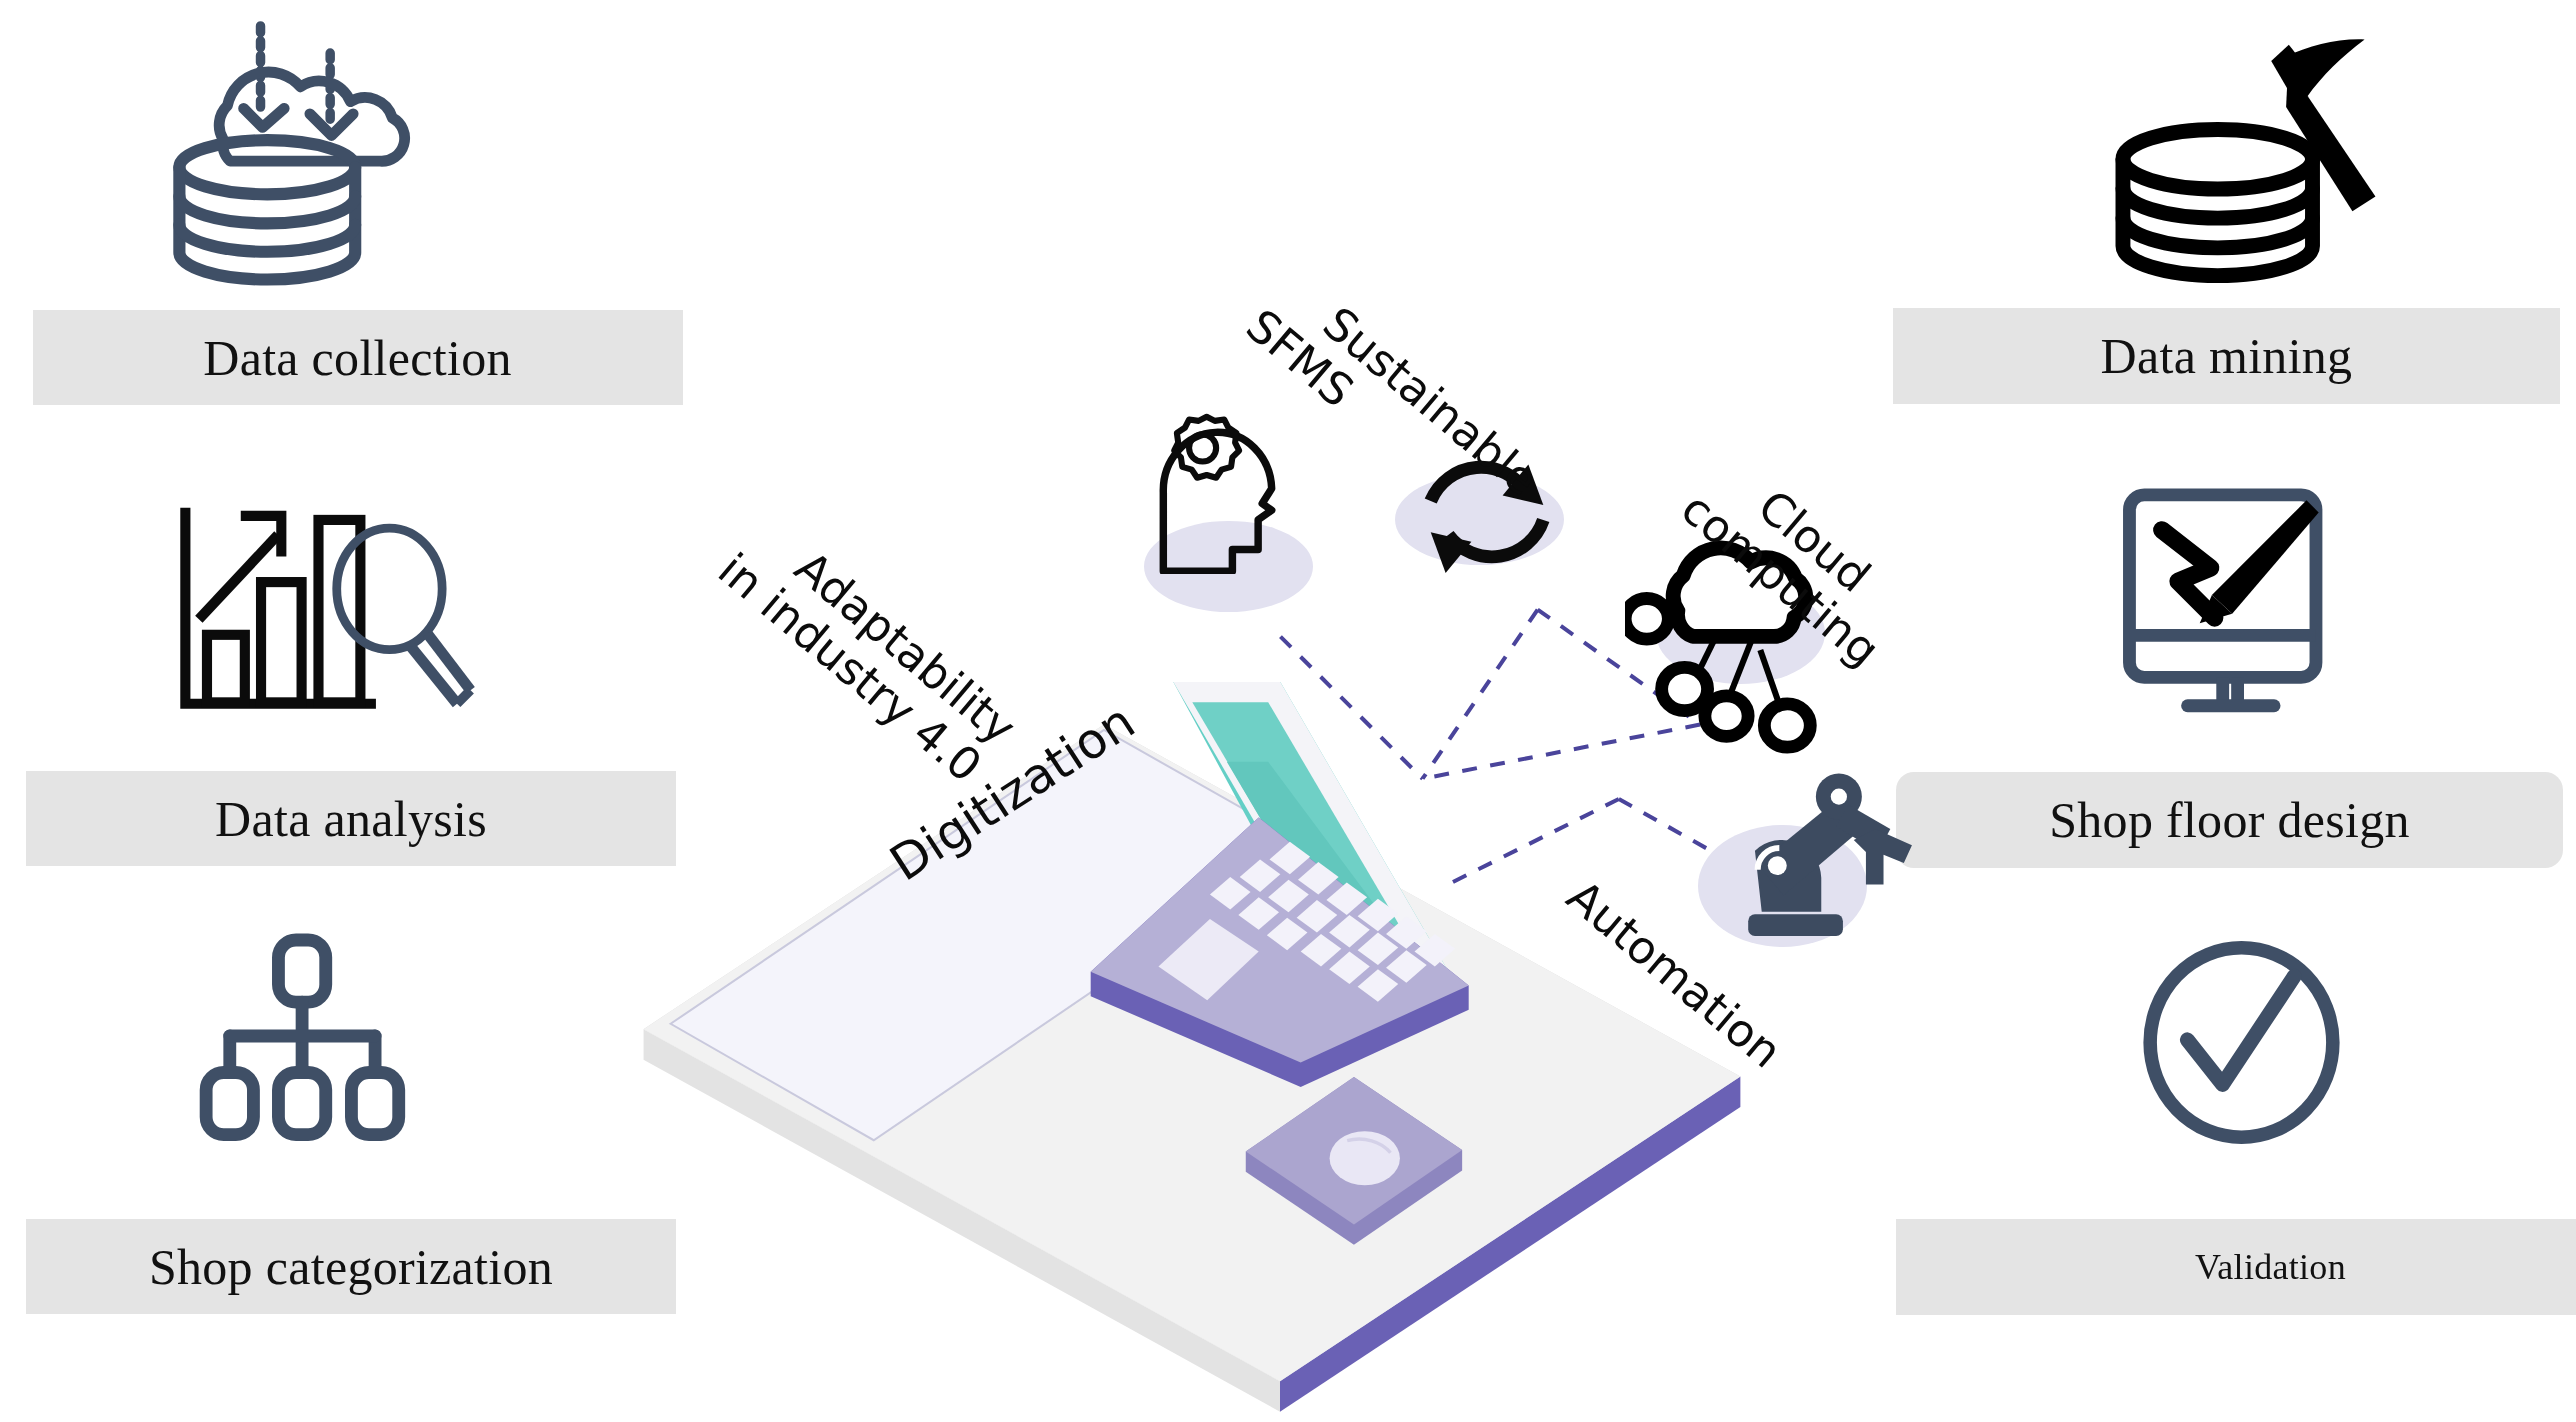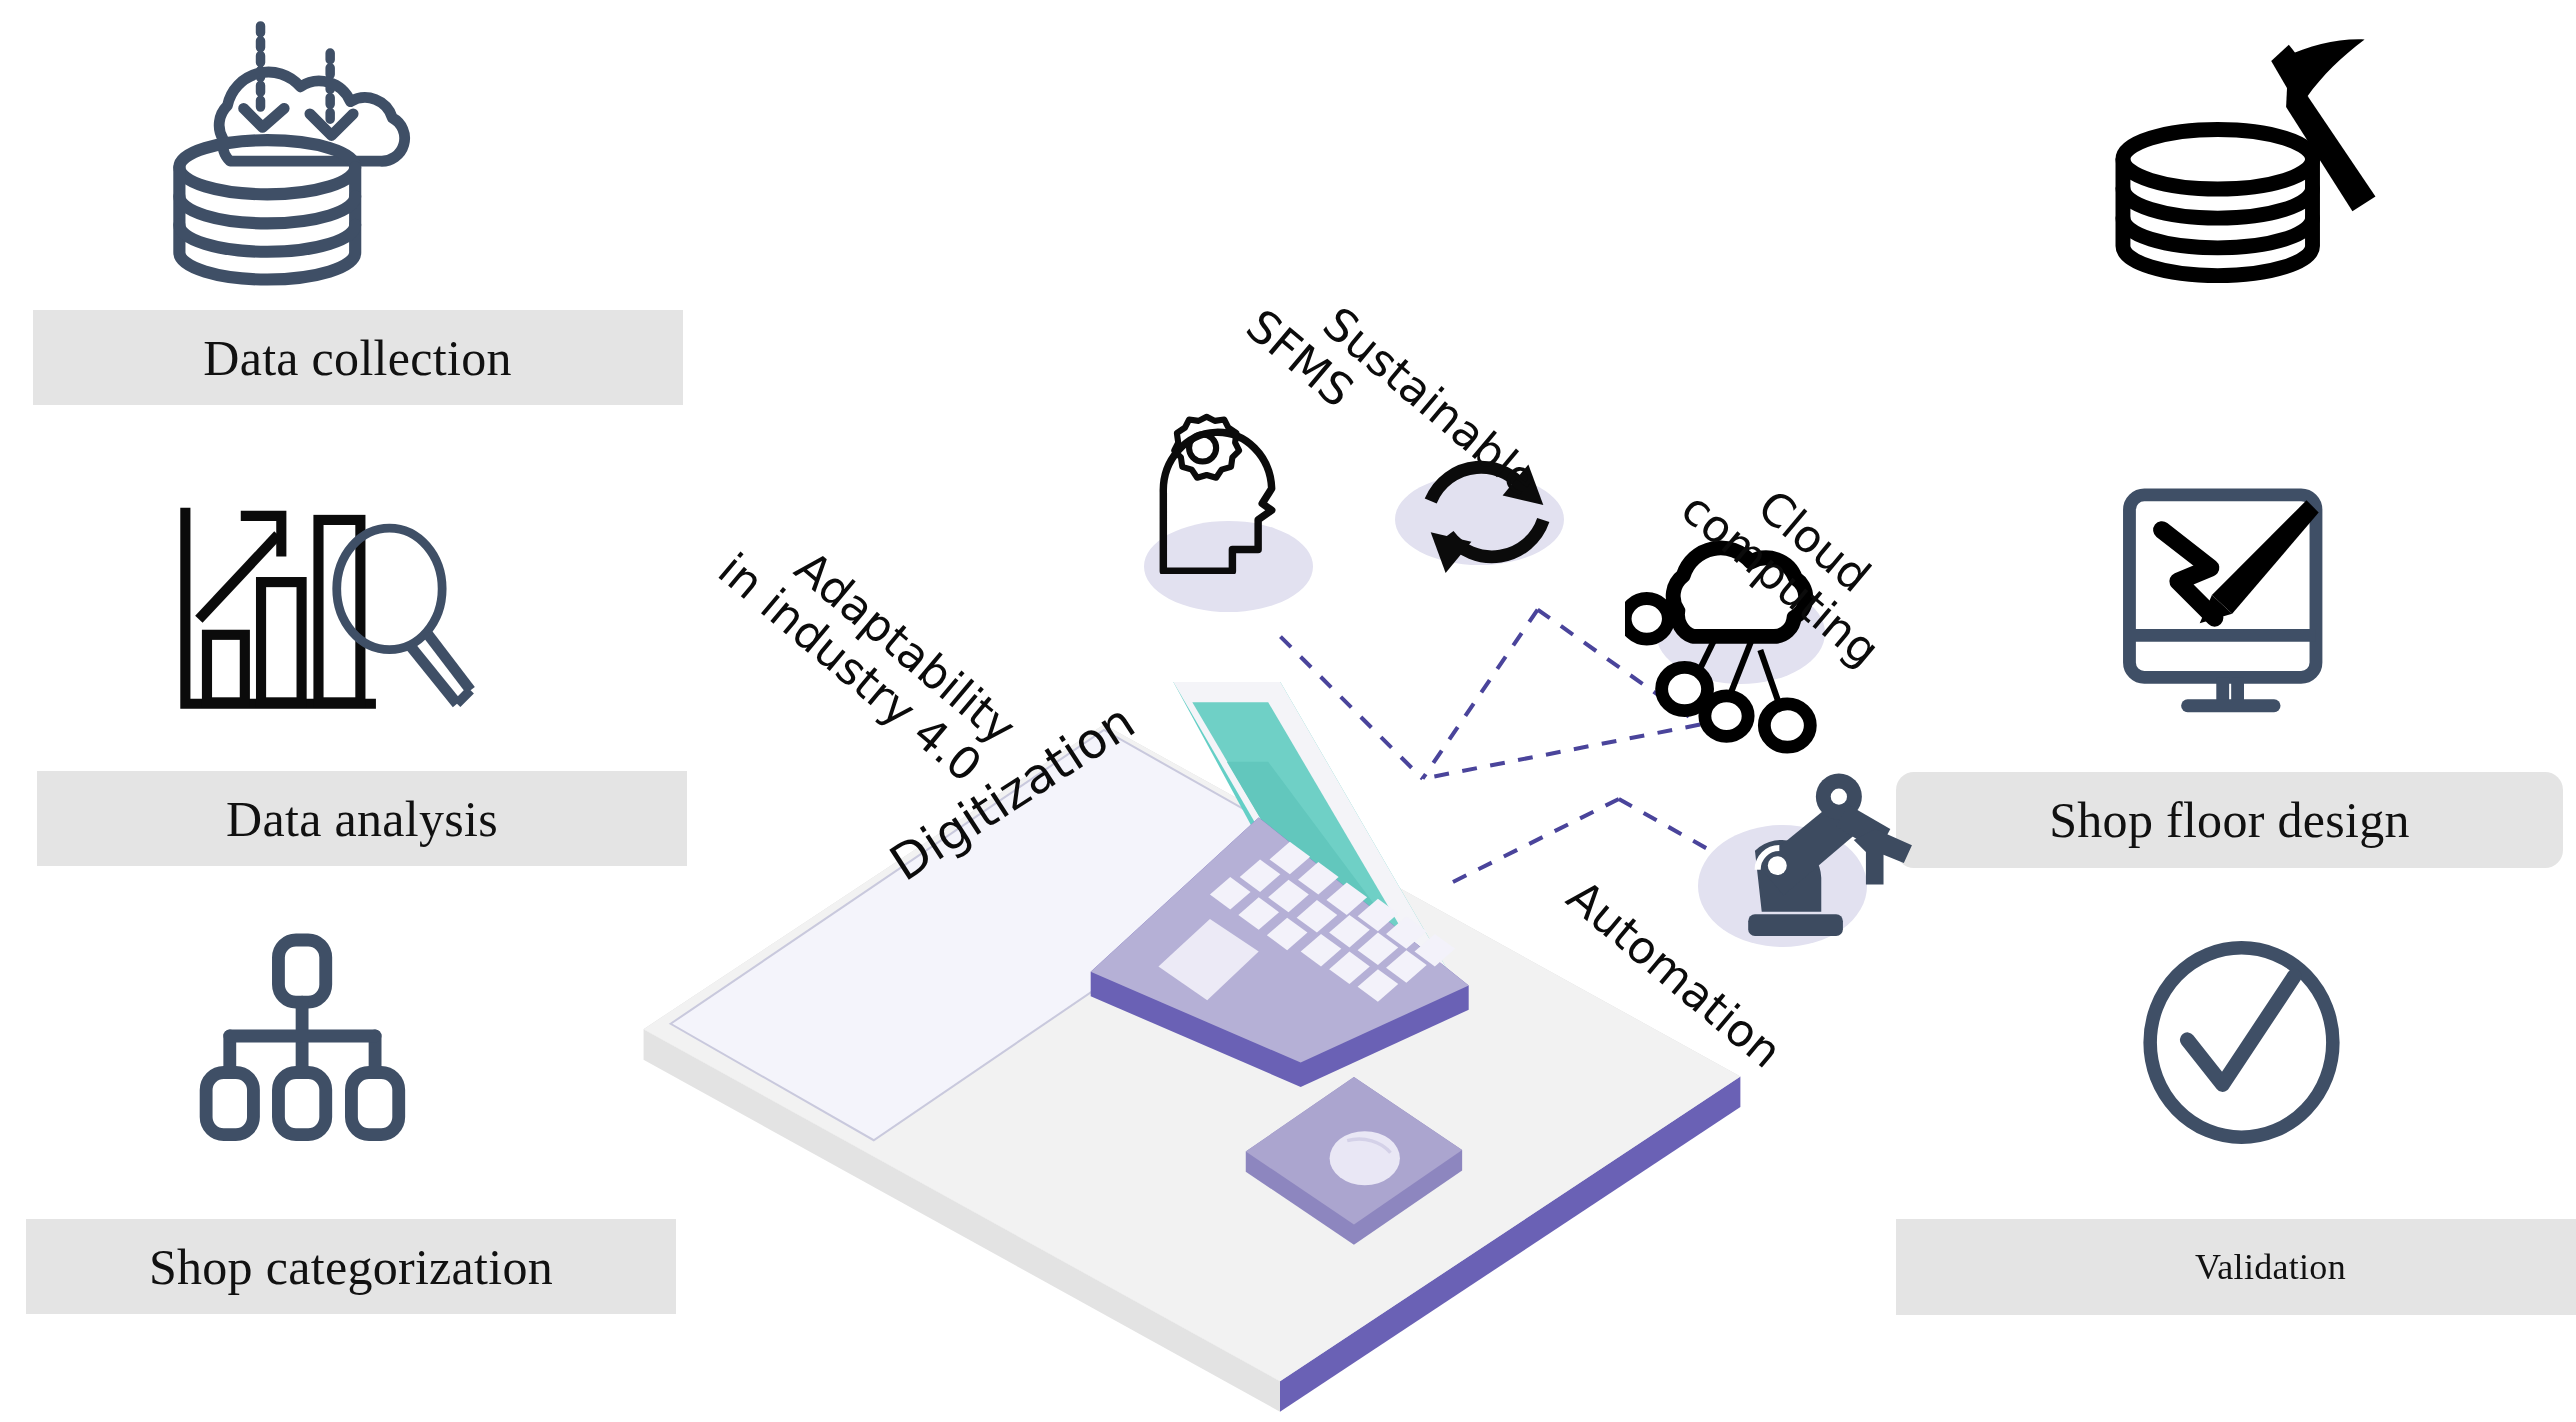"Data mining" div.chip { html: none -> <div> <span>Data mining</span> </div> }
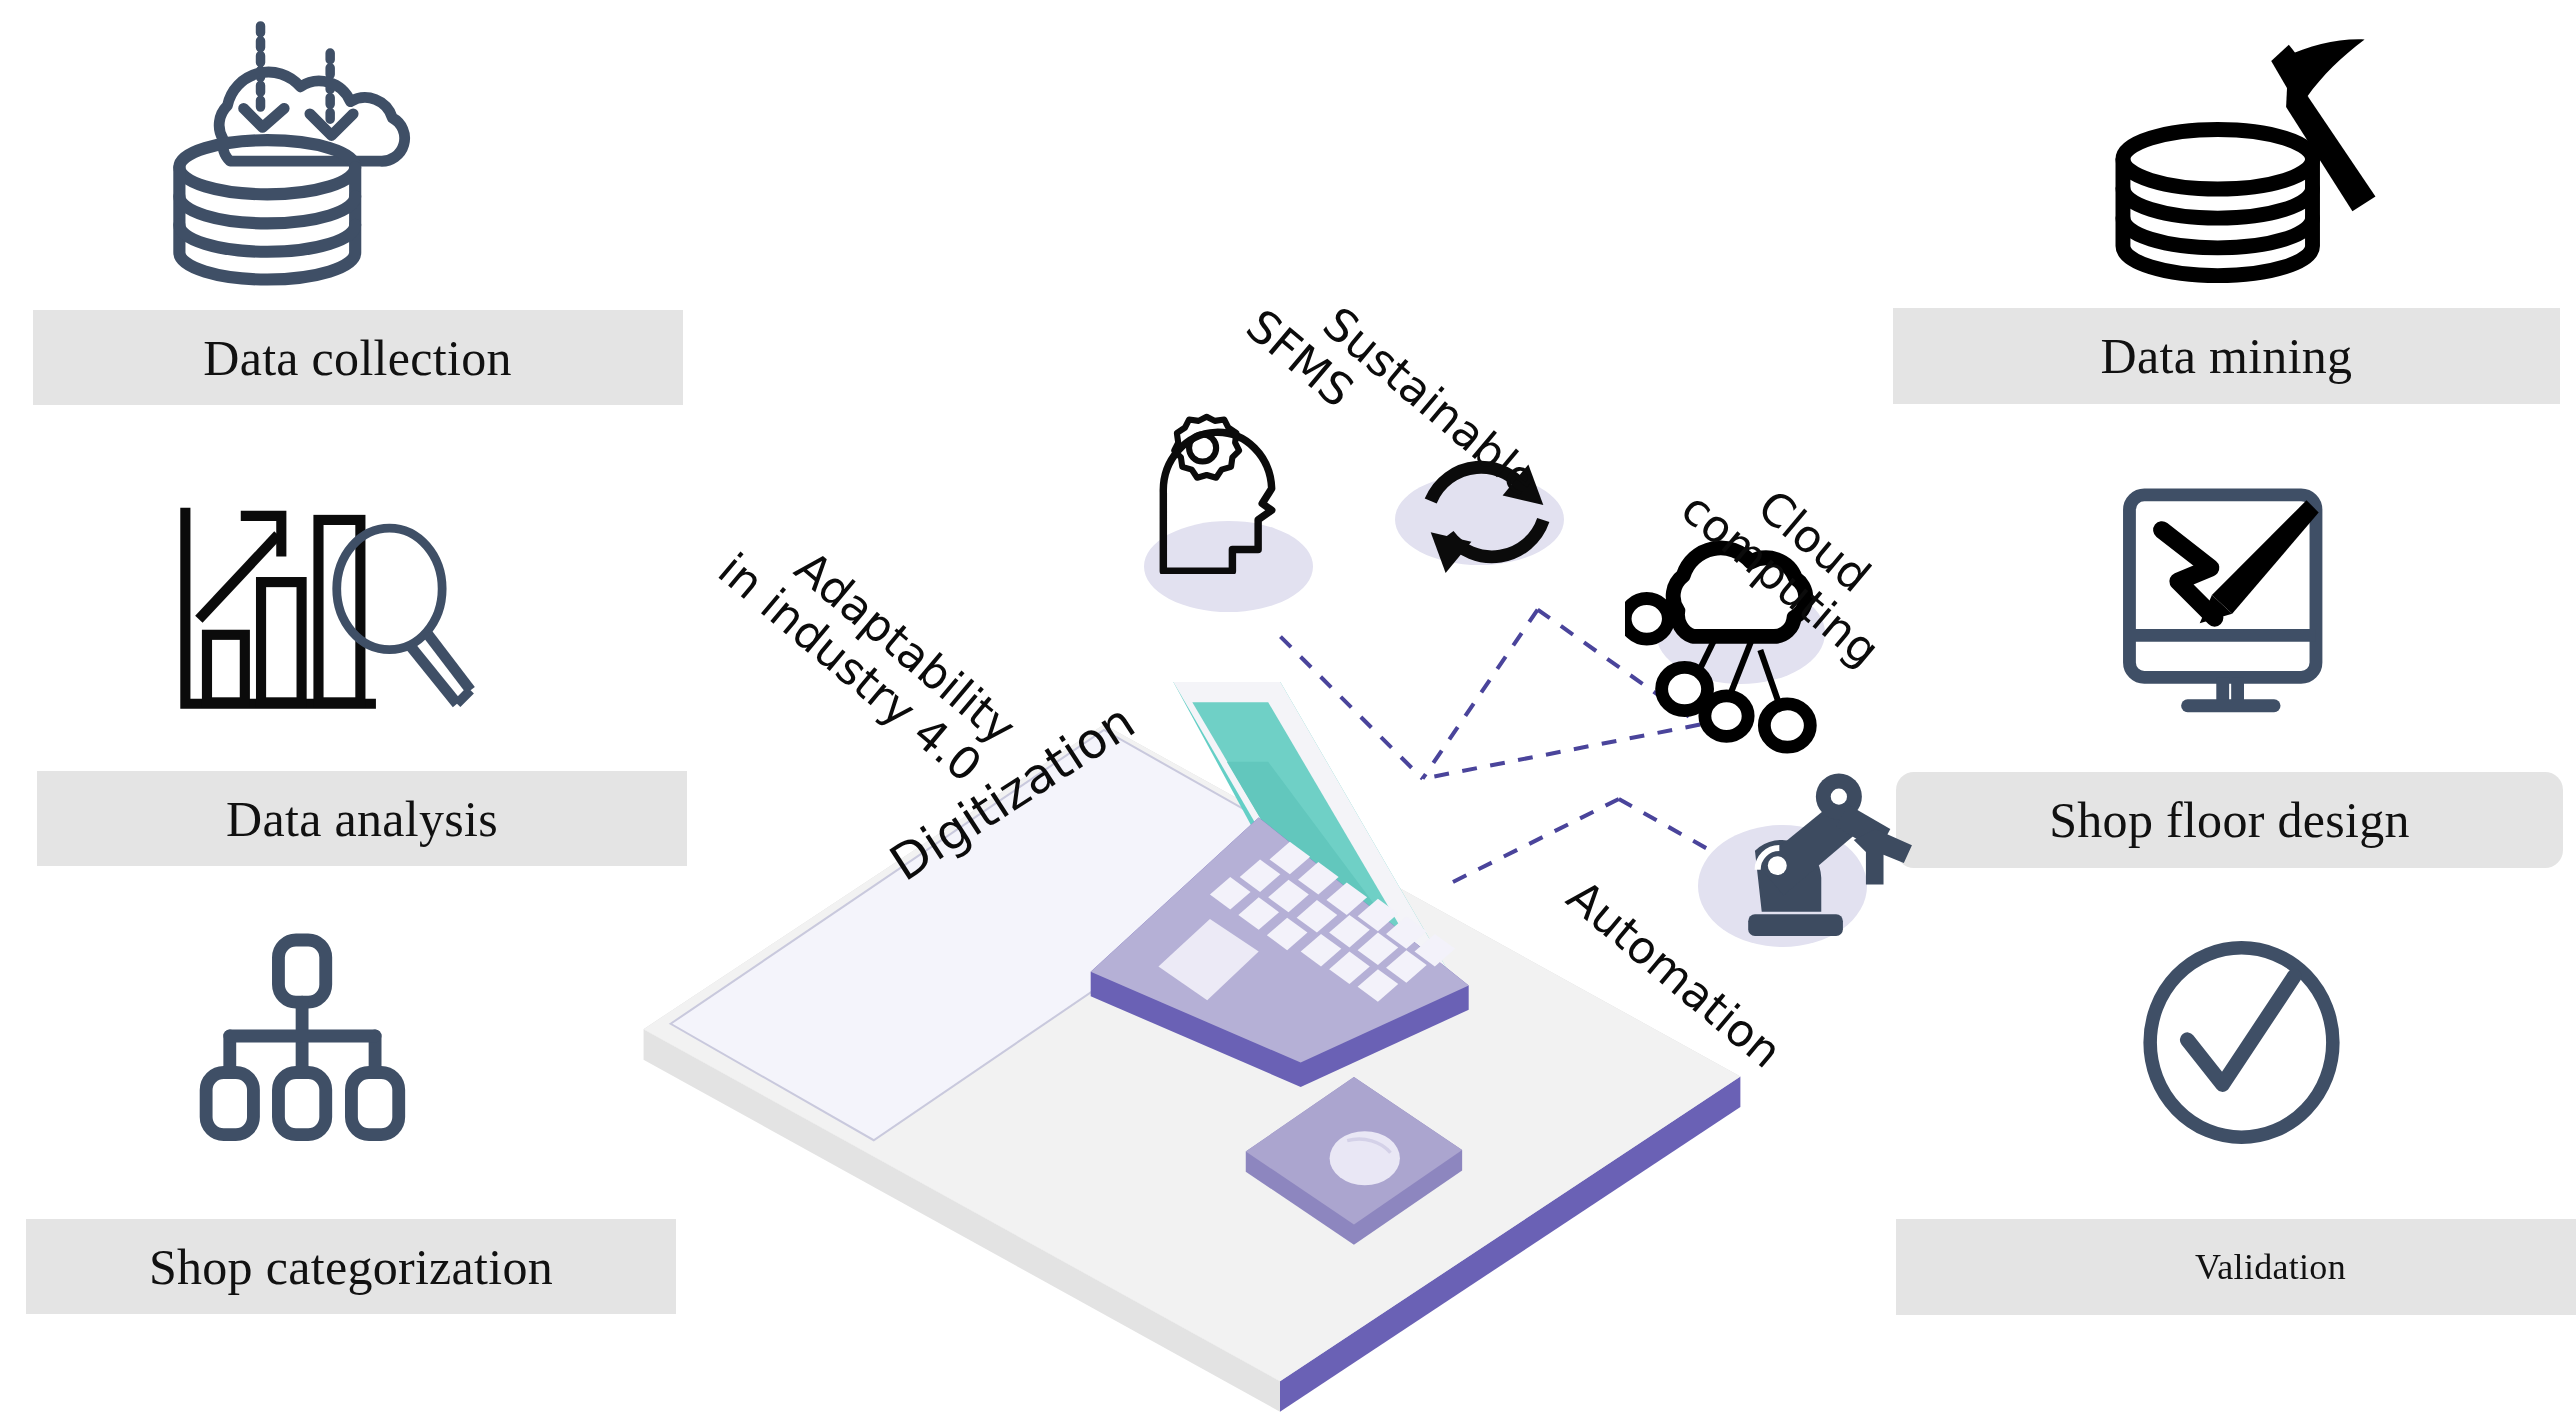"Data analysis" div.chip { left: 37px -> 26px }
